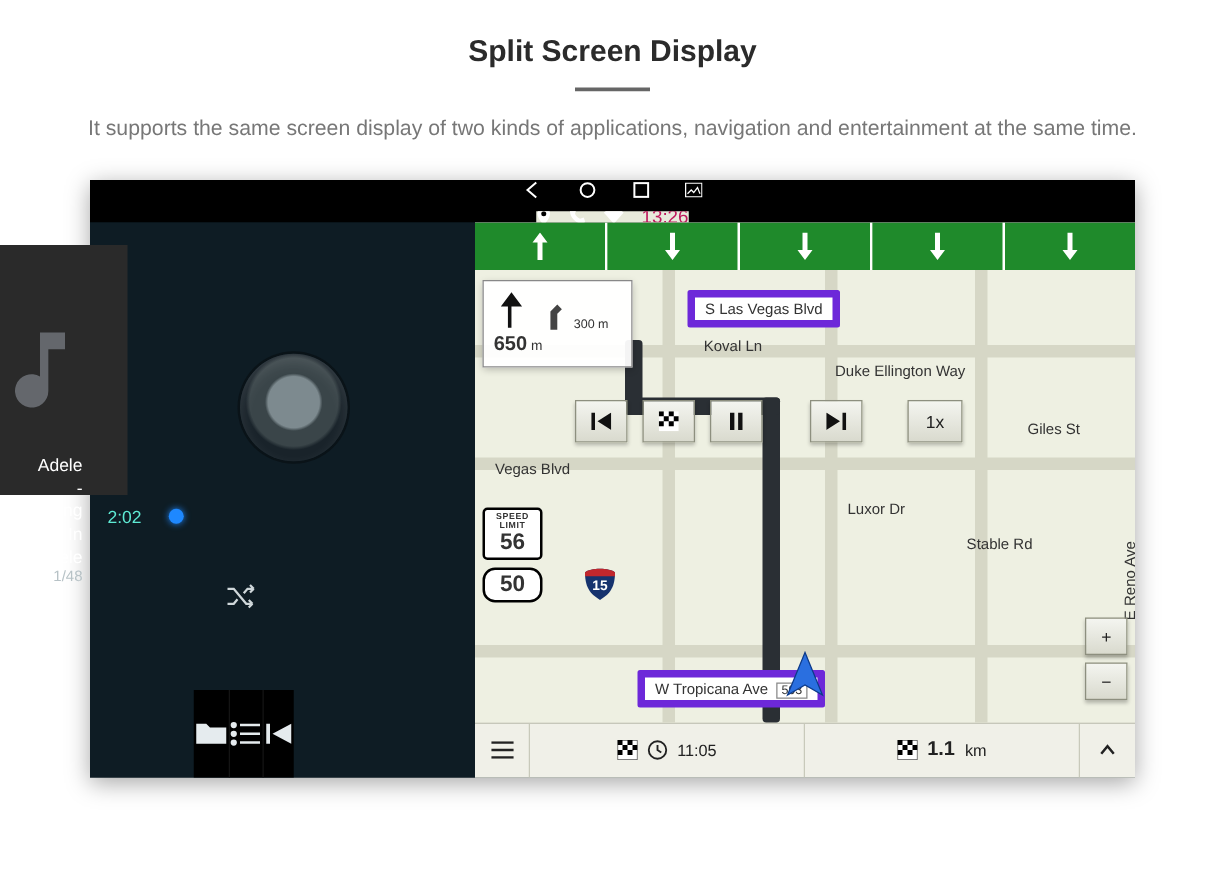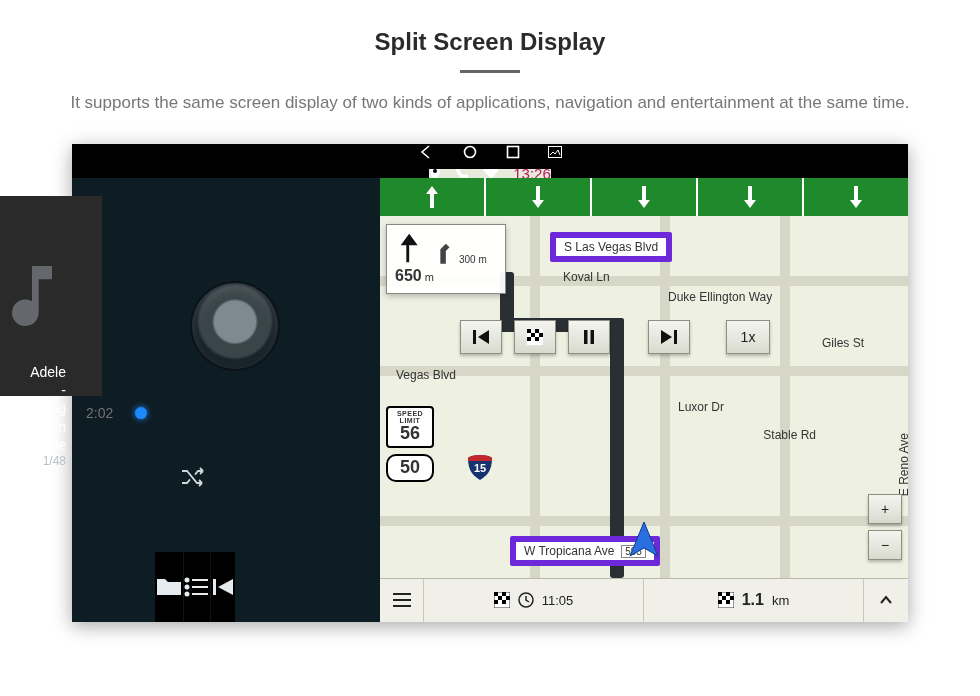"2:02" .progress-row { color: #737373 -> #5eead4 }
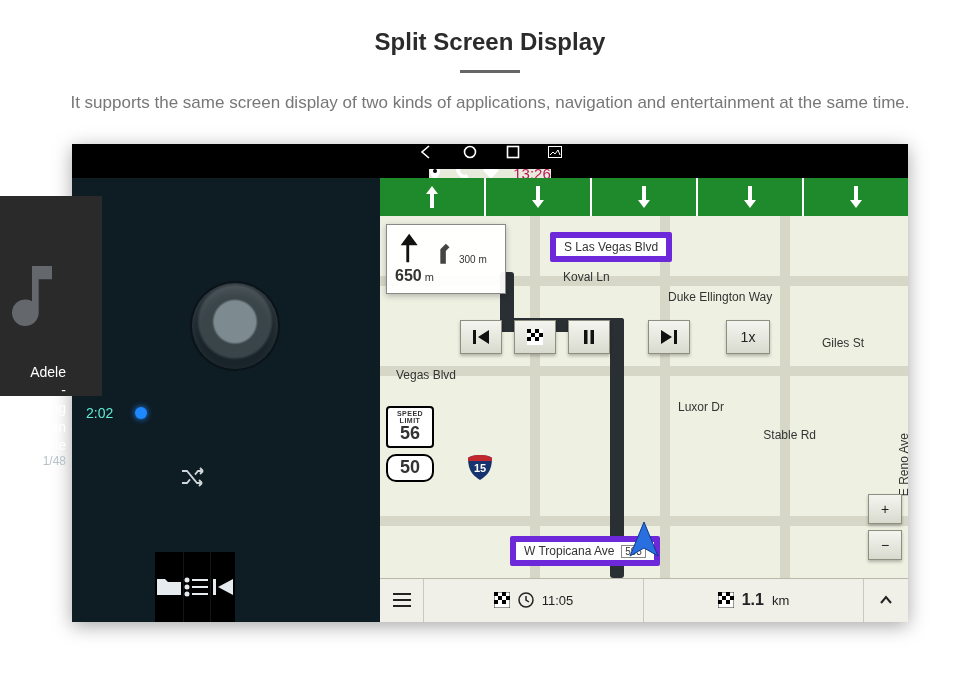"Stable Rd" div.road-label { right: 84px -> 74px }
